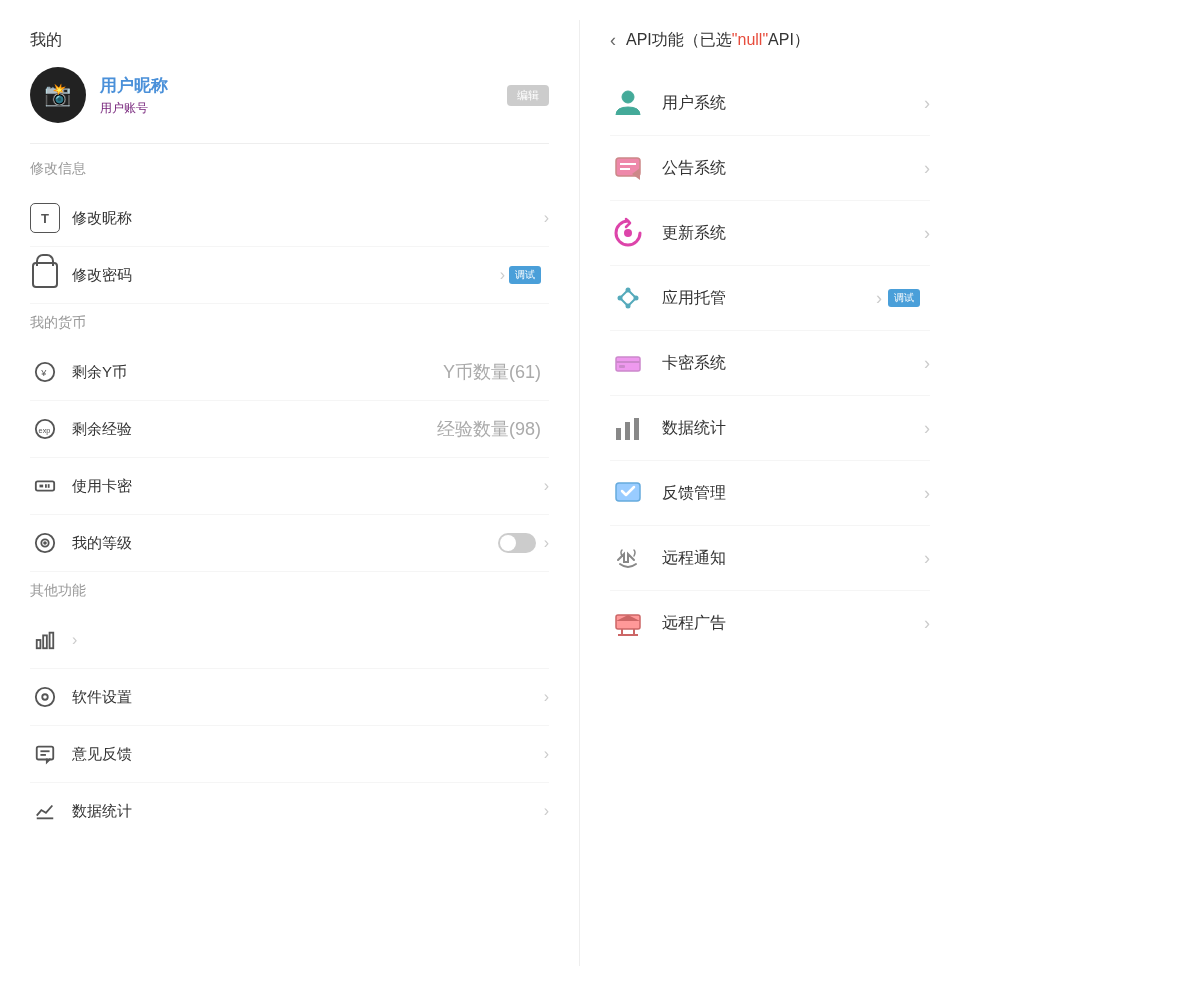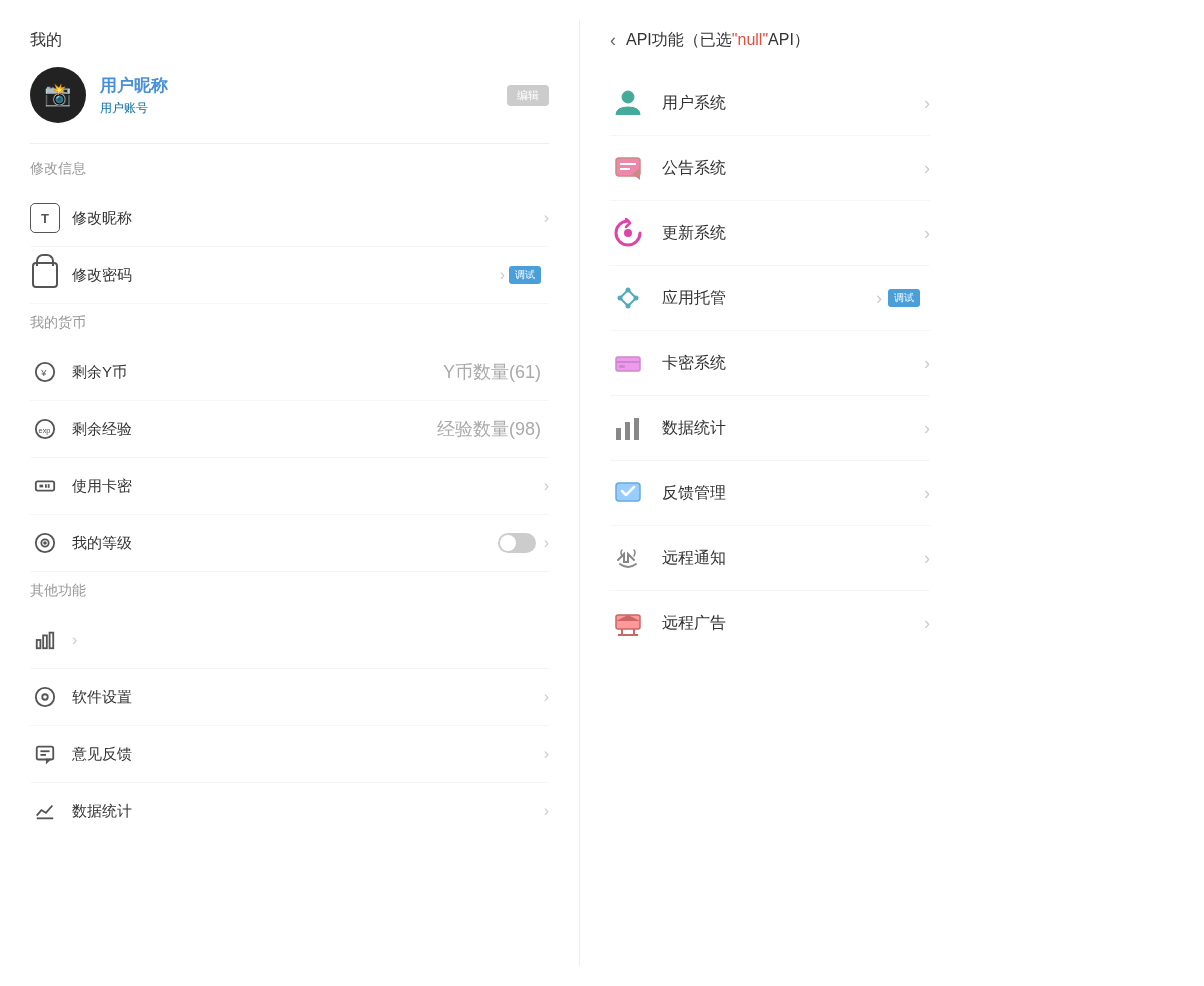"用户账号" .user-id { color: #0369a1 -> #701a75 }
